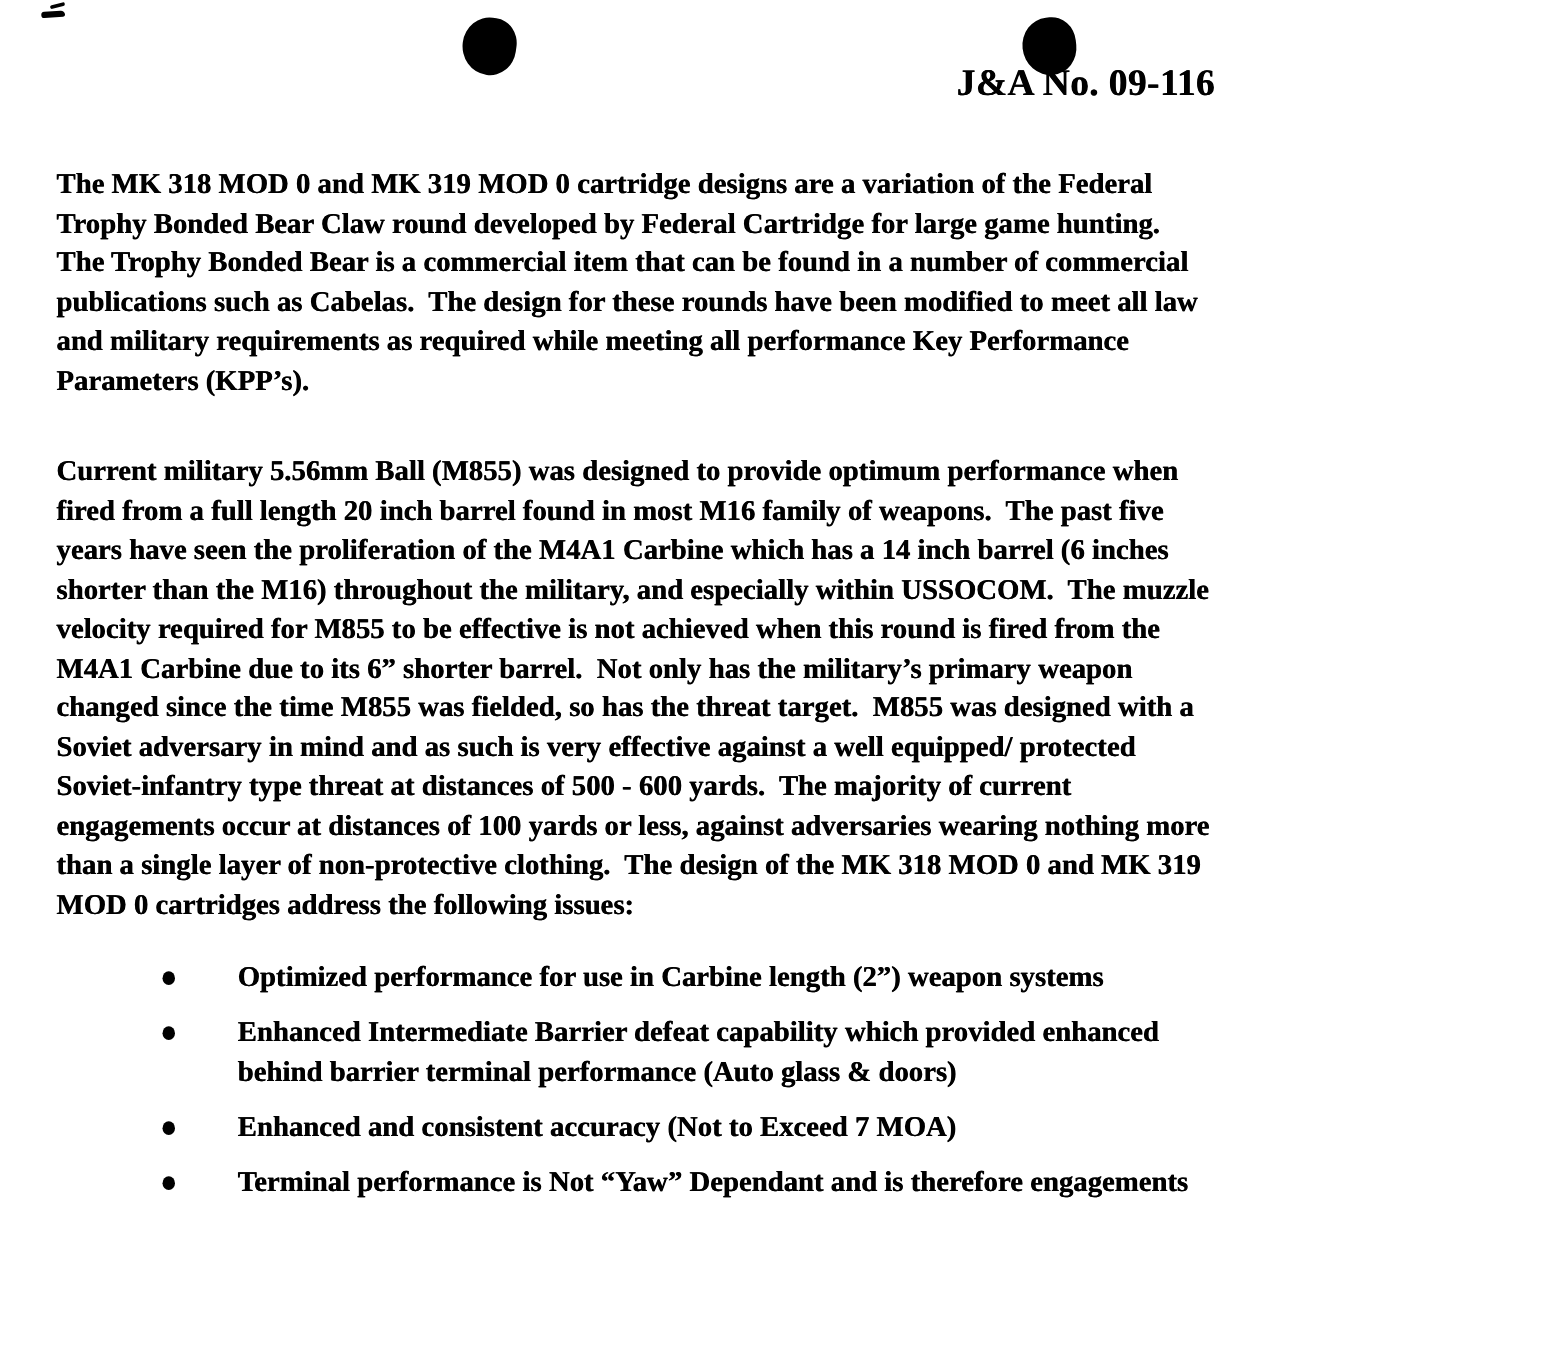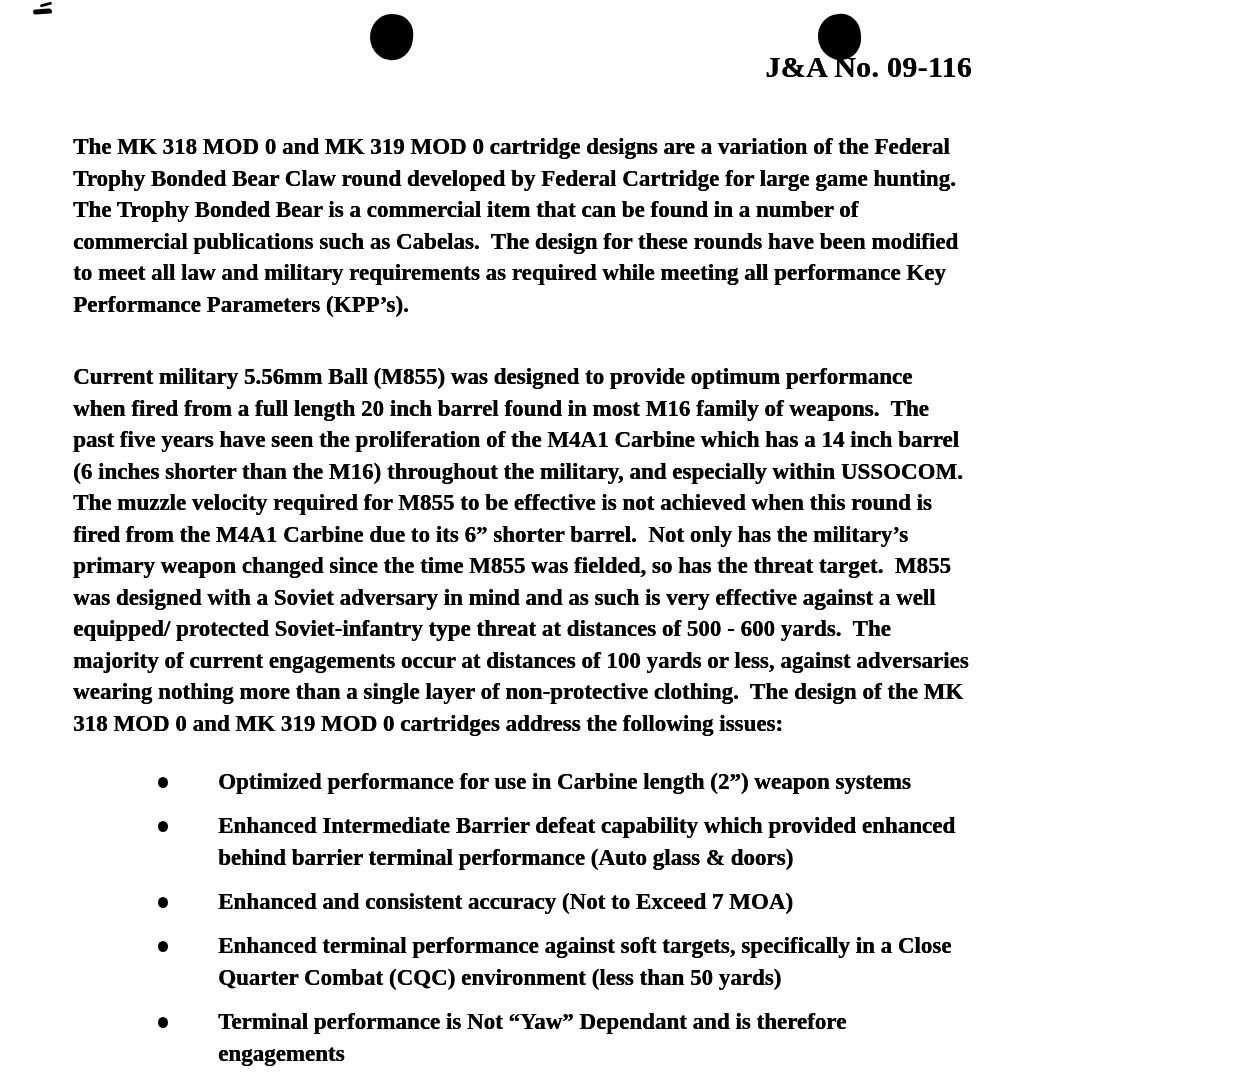"The MK 318 MOD 0" .content { margin-left: 28px -> none }
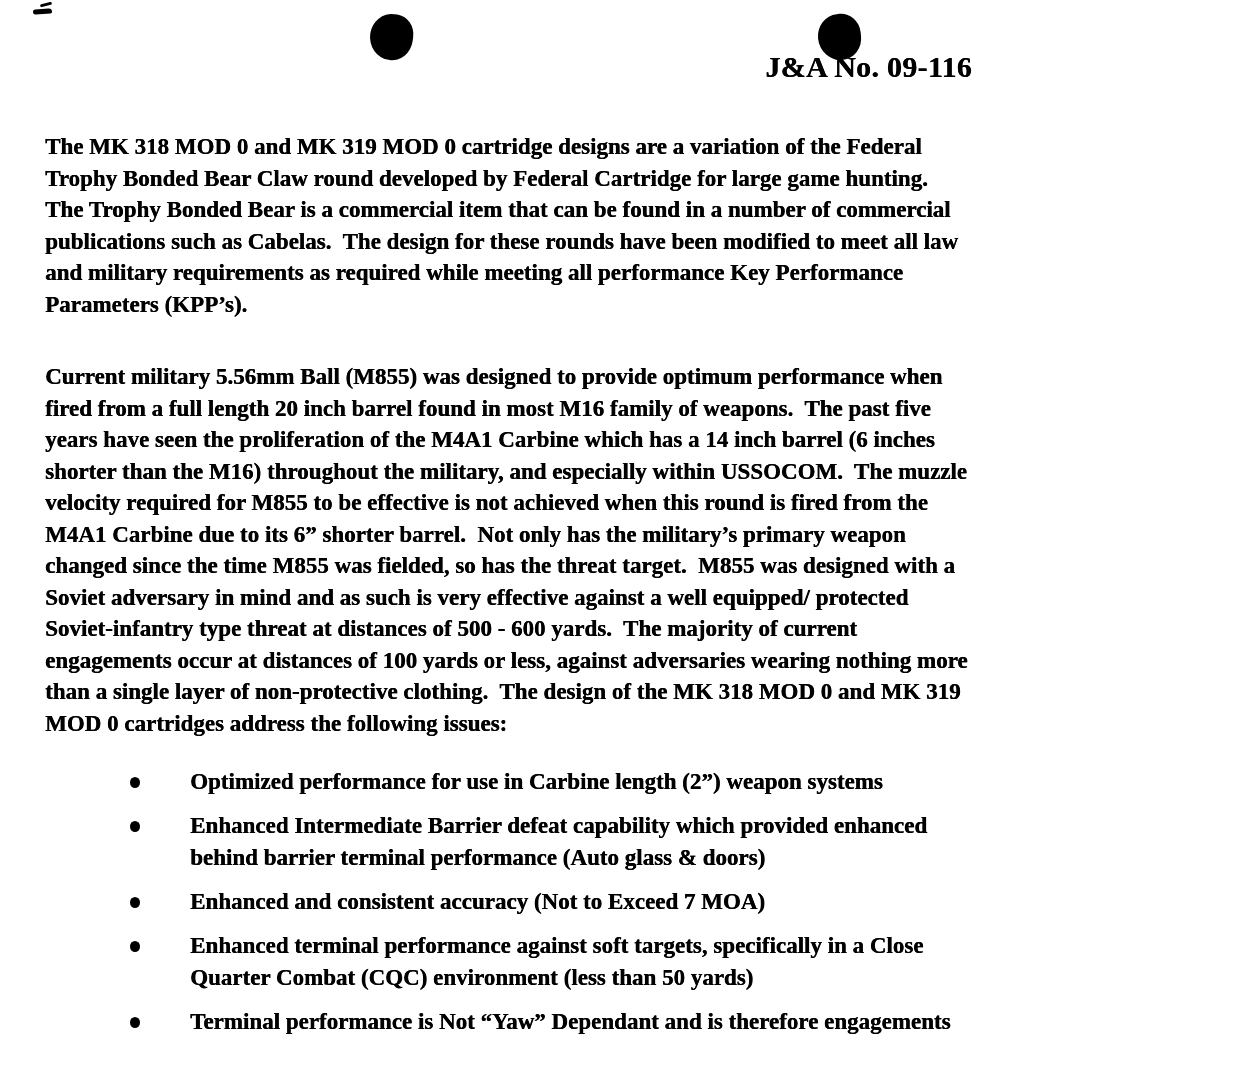"Enhanced terminal performance against" li { html: <li> <span></span> <span>Enhanced terminal performance against soft targets, specifically in a Close Quarter Combat (CQC) environment (less than 50 yards)</span> </li> -> none }
